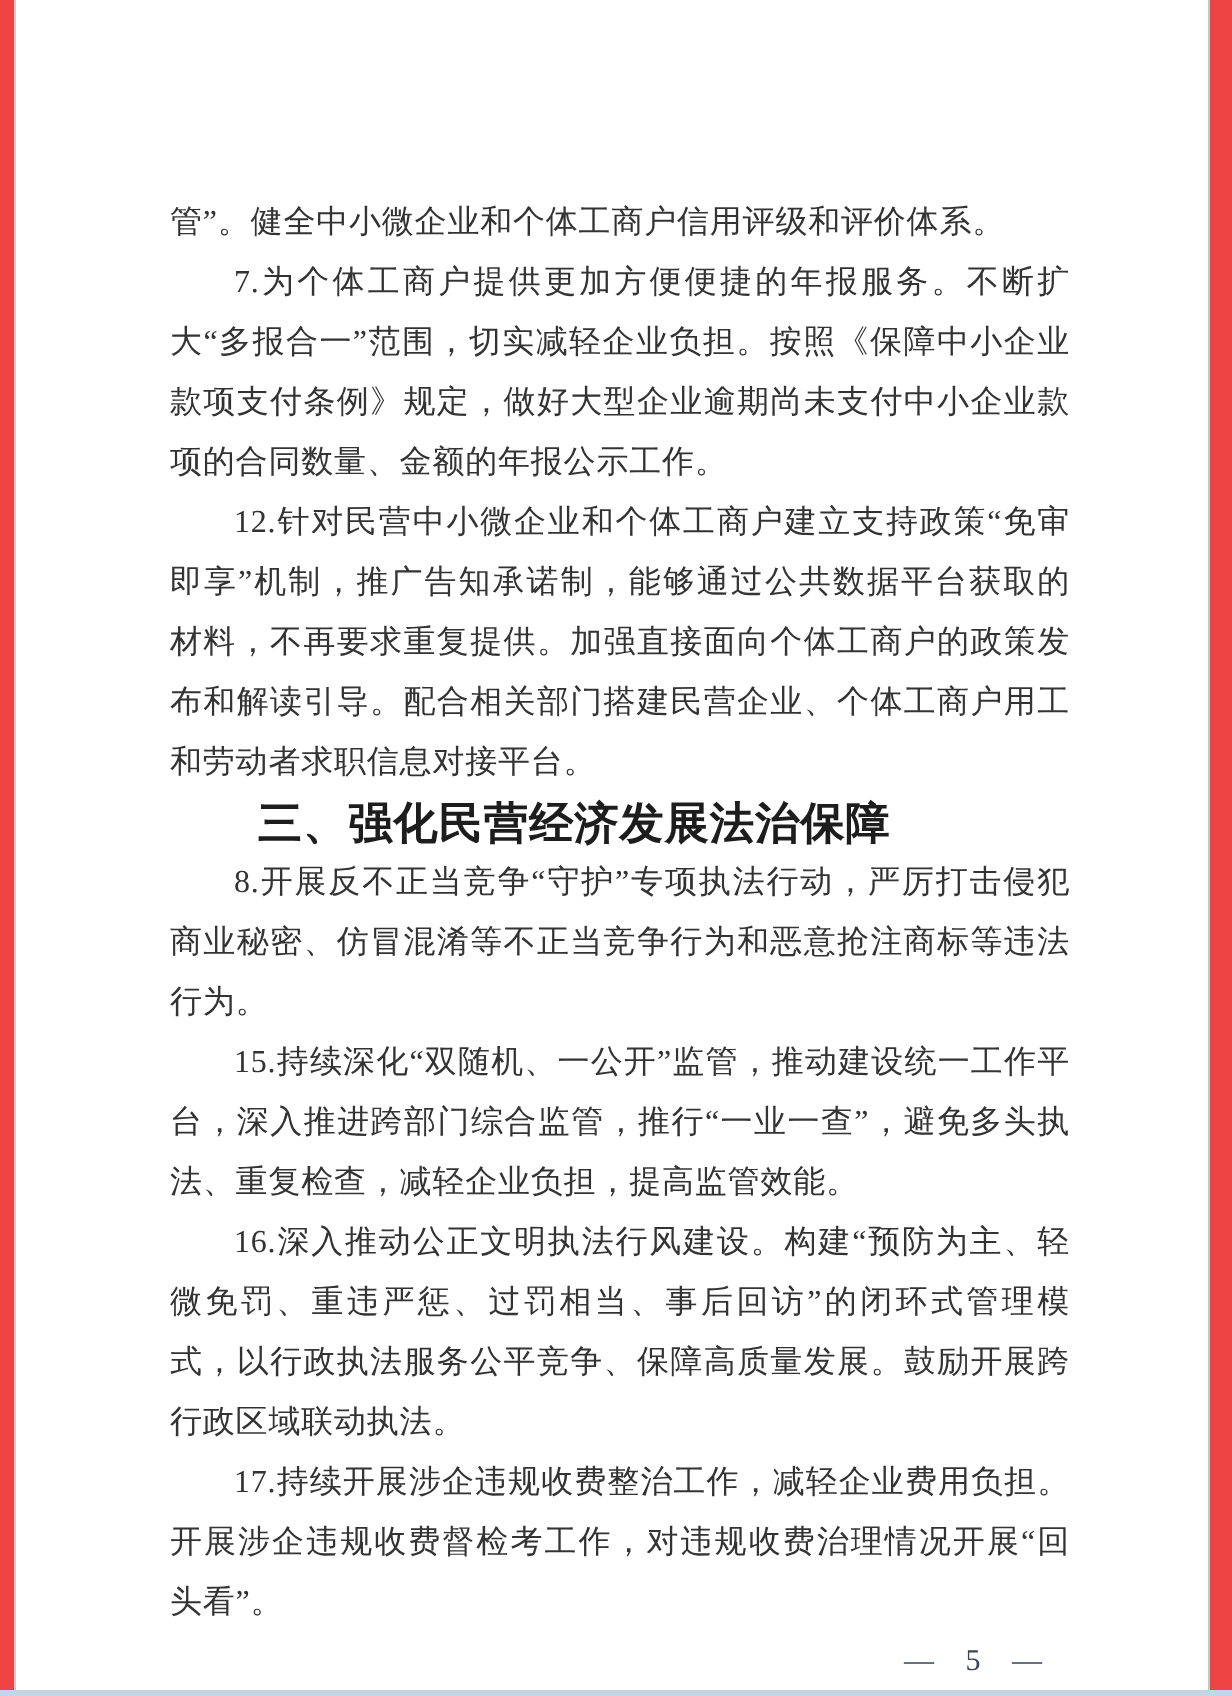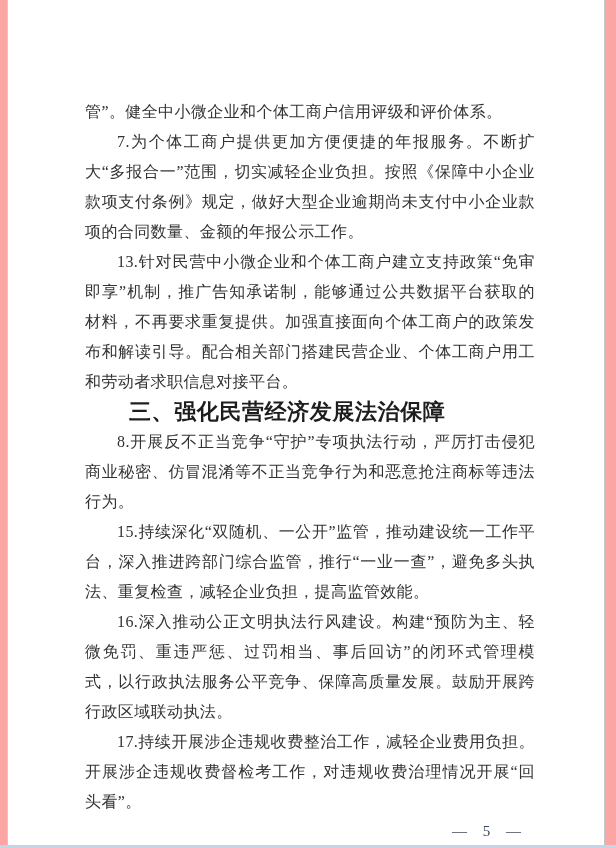"管”。健全中小微企业和个体工商户信用评级和评价体系。" .viewer { background: #fca5a5 -> #ef4444 }
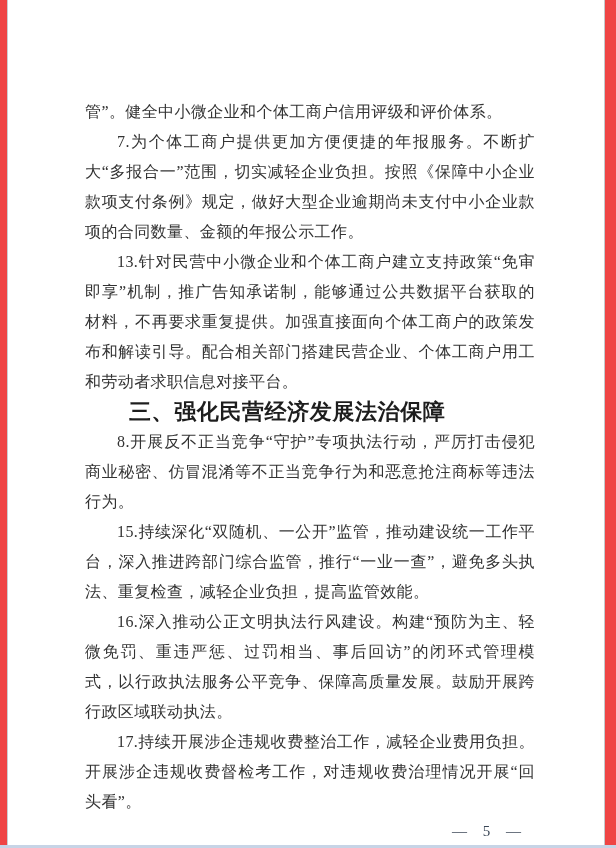"13.针对民营中小微企业和个体工商户建立支持政策“免审即享”机制，推广告知承诺制" p.para { text: 13 -> 12 }
